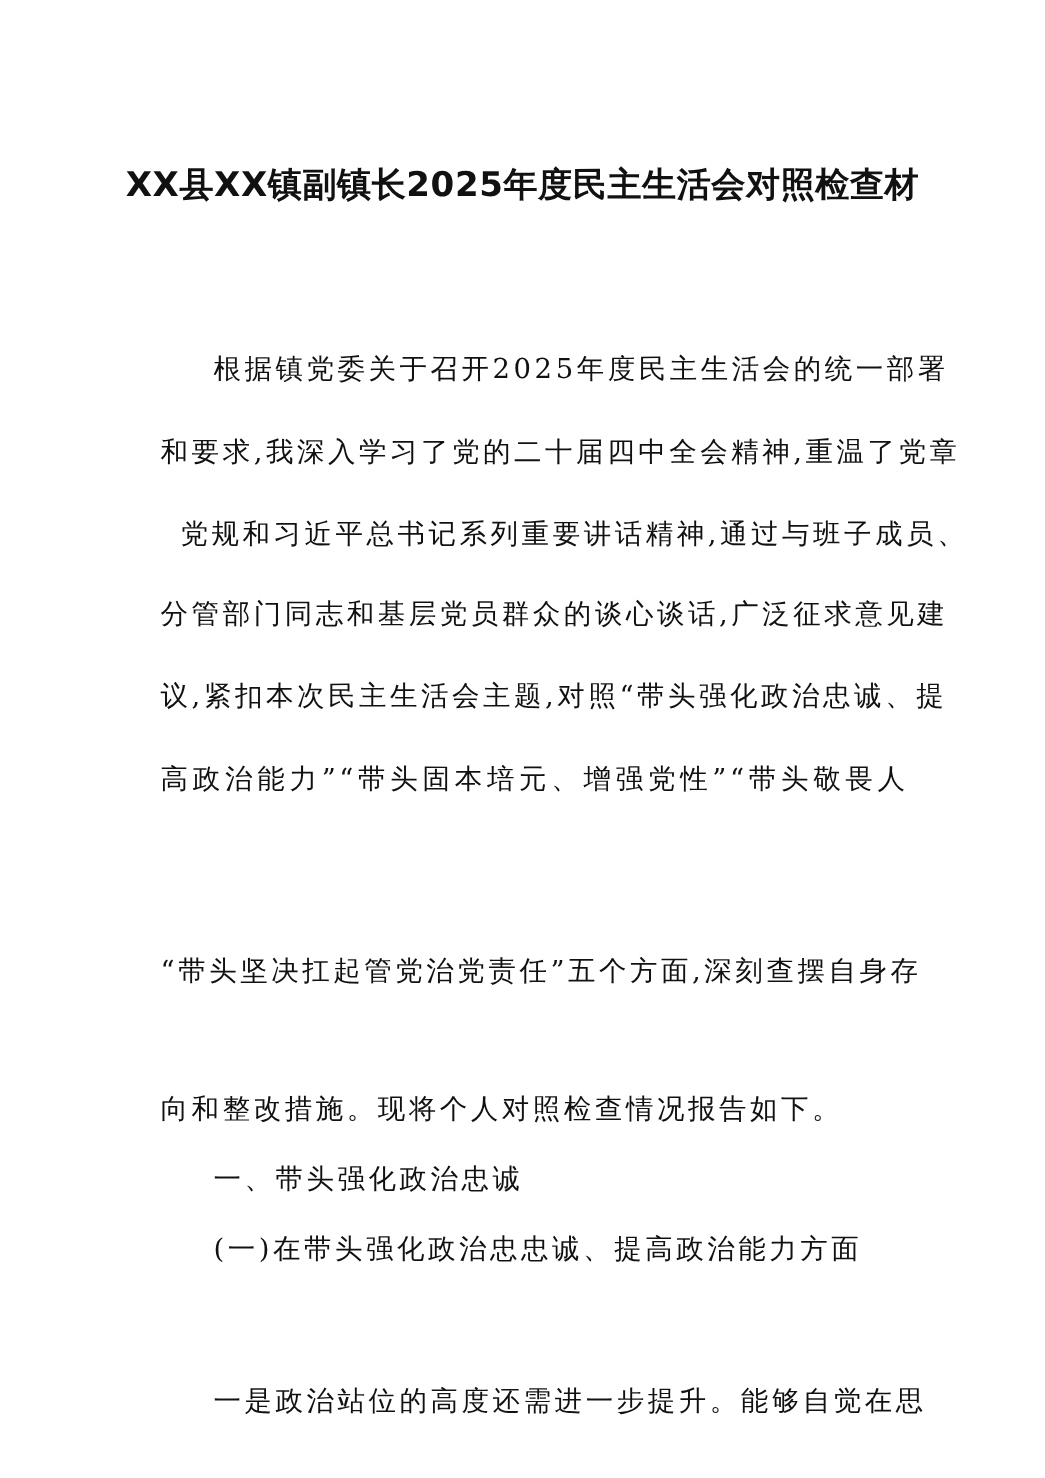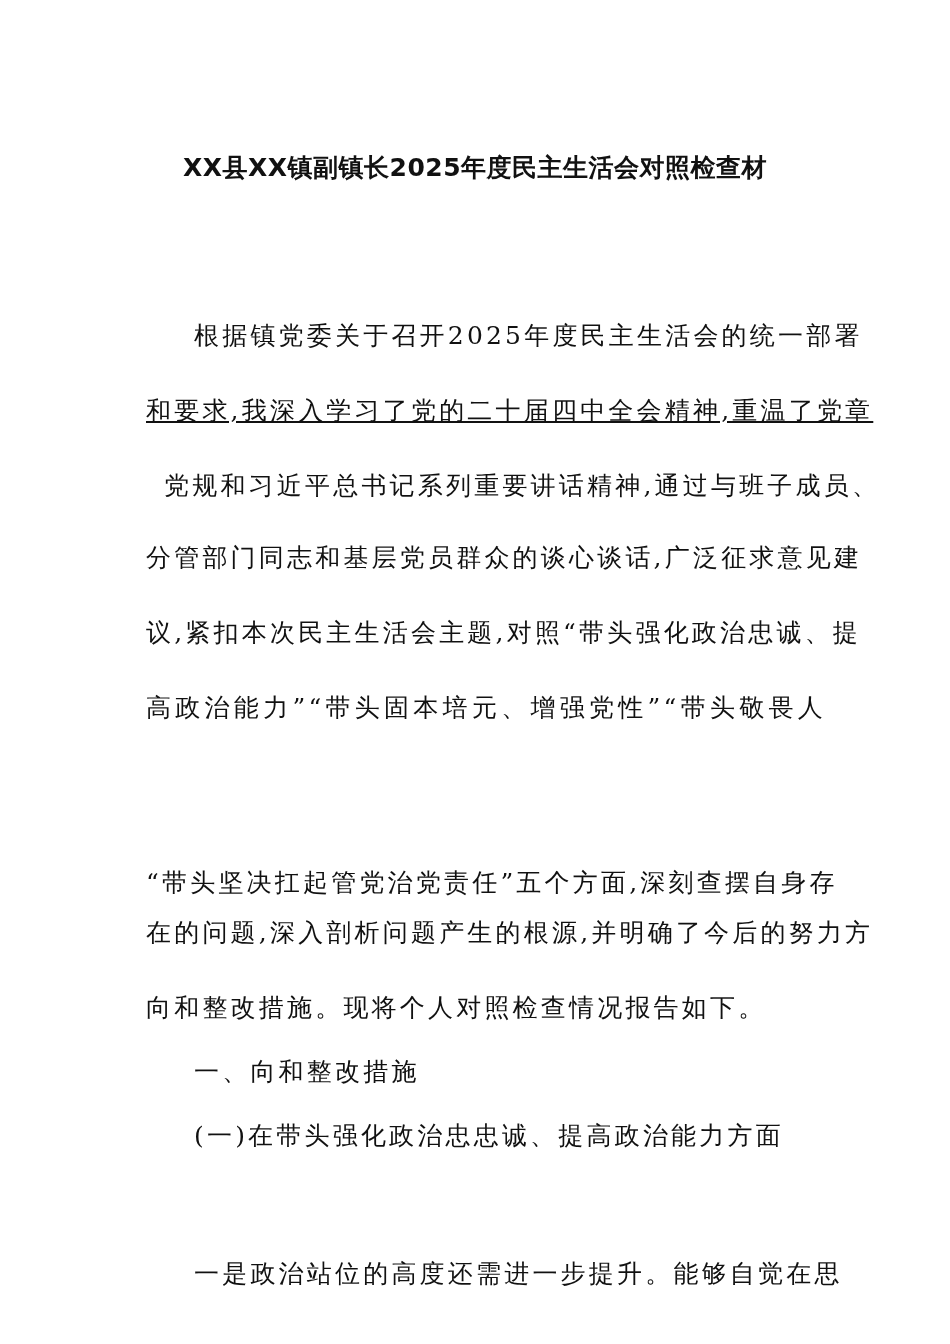"XX县XX镇副镇长2025年度民主生活会对照检查材" .title-line { font-size: 25px -> 31px }
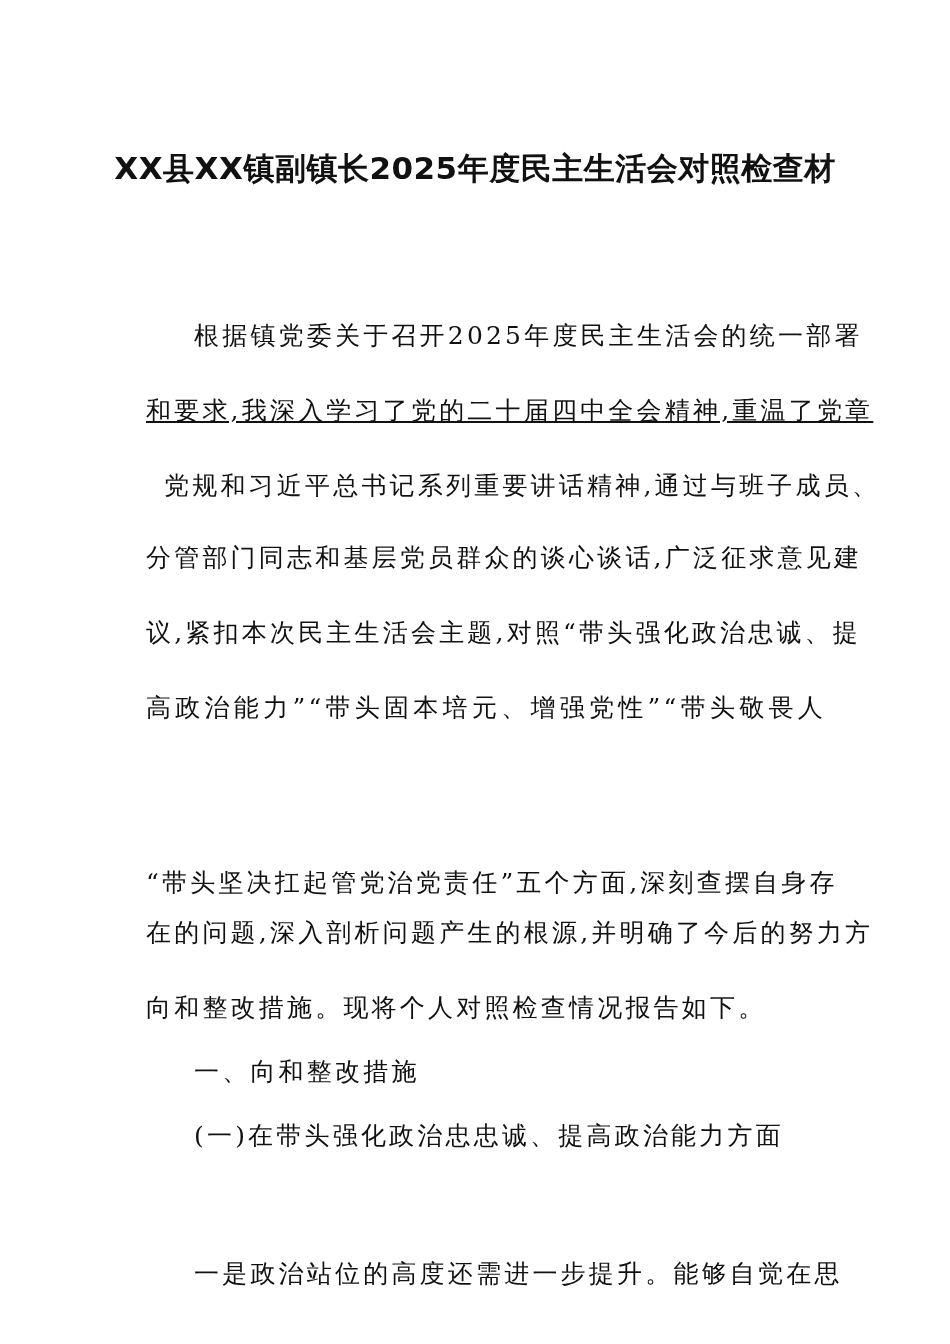"和要求,我深入学习了党的二十届四中全会精神,重温了党章" div.line { text-decoration: underline -> none }
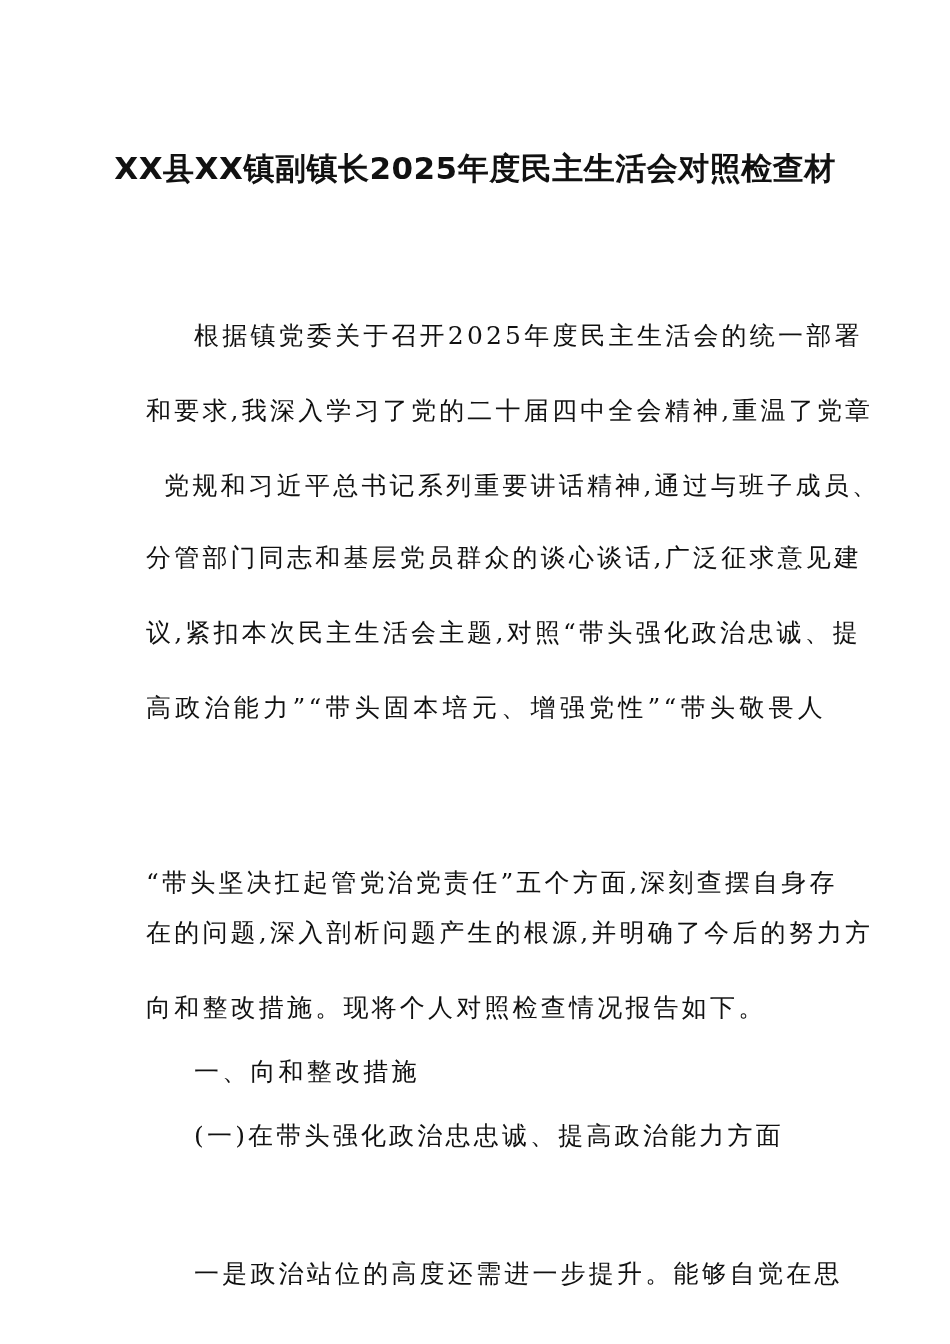"在的问题,深入剖析问题产生的根源,并明确了今后的努力方" div.line { html: <div>在的问题,深入剖析问题产生的根源,并明确了今后的努力方</div> -> none }
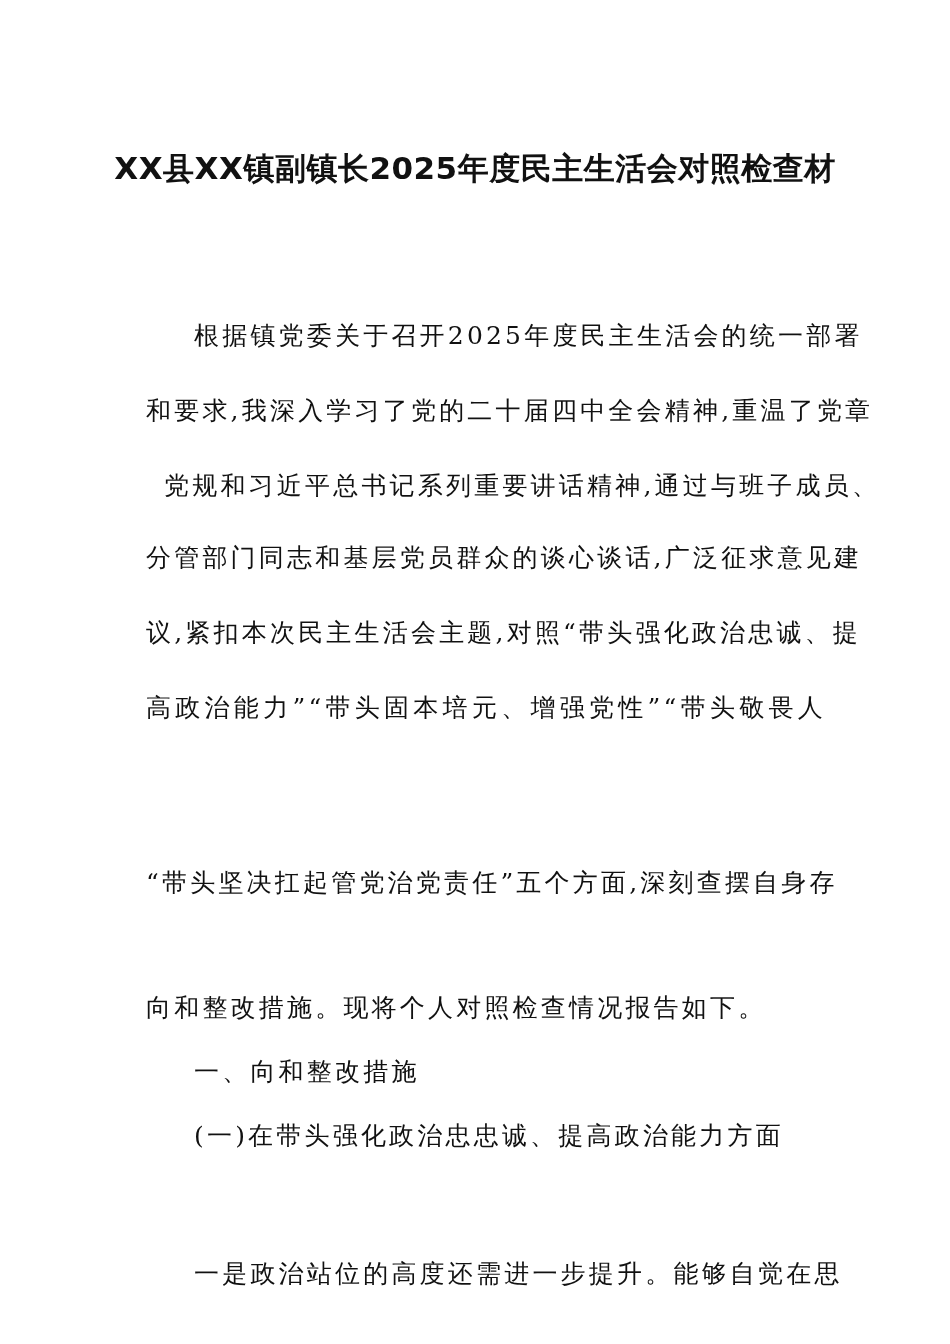"一、向和整改措施" div.line { text: 向和整改措施 -> 带头强化政治忠诚 }
